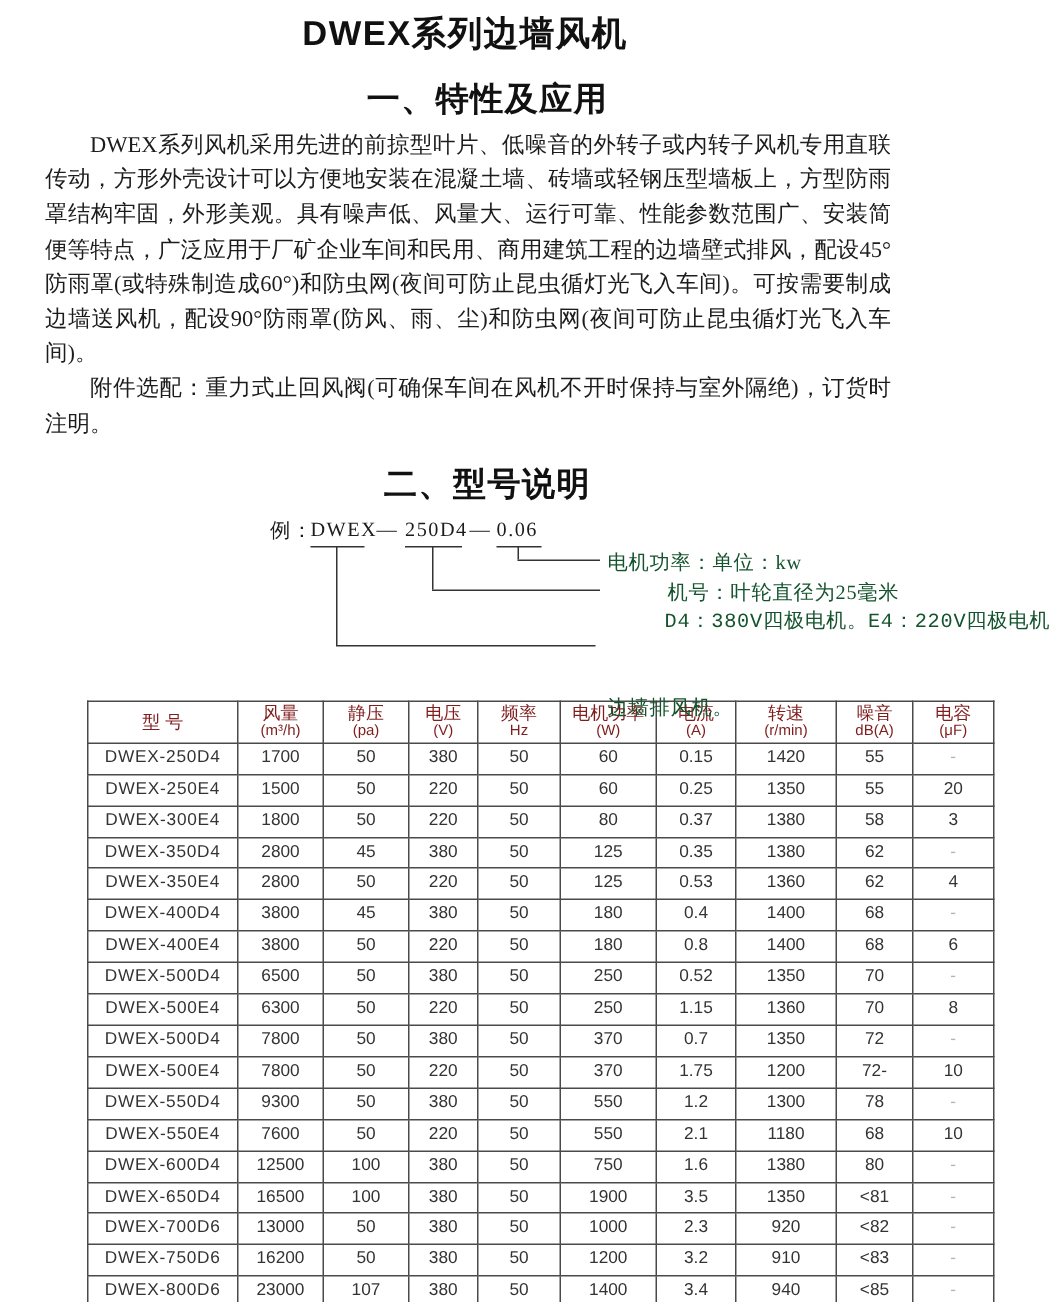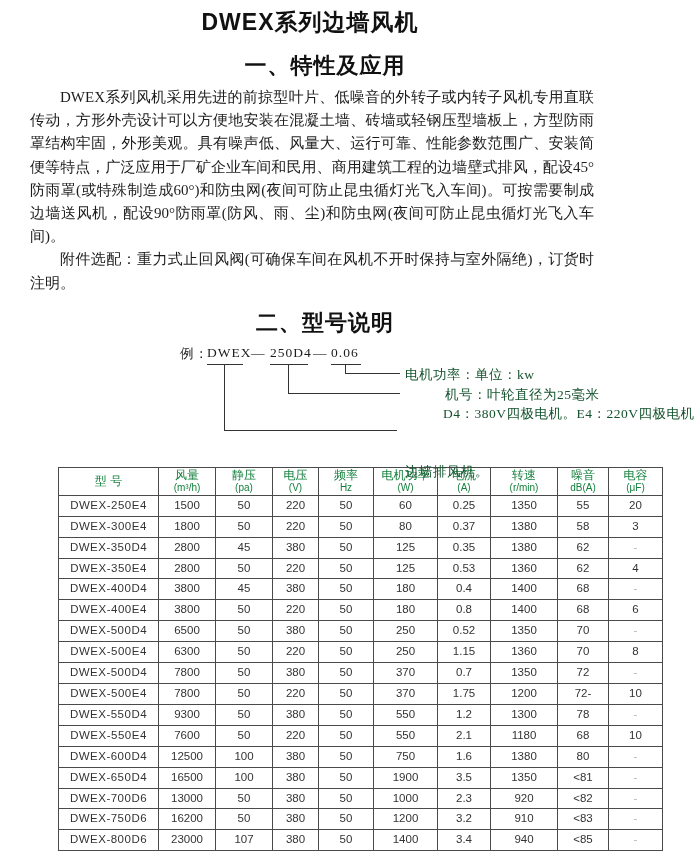"D4：380V四极电机。E4：220V四极电机" div.dg-label { font-family: none -> Liberation Mono, monospace }
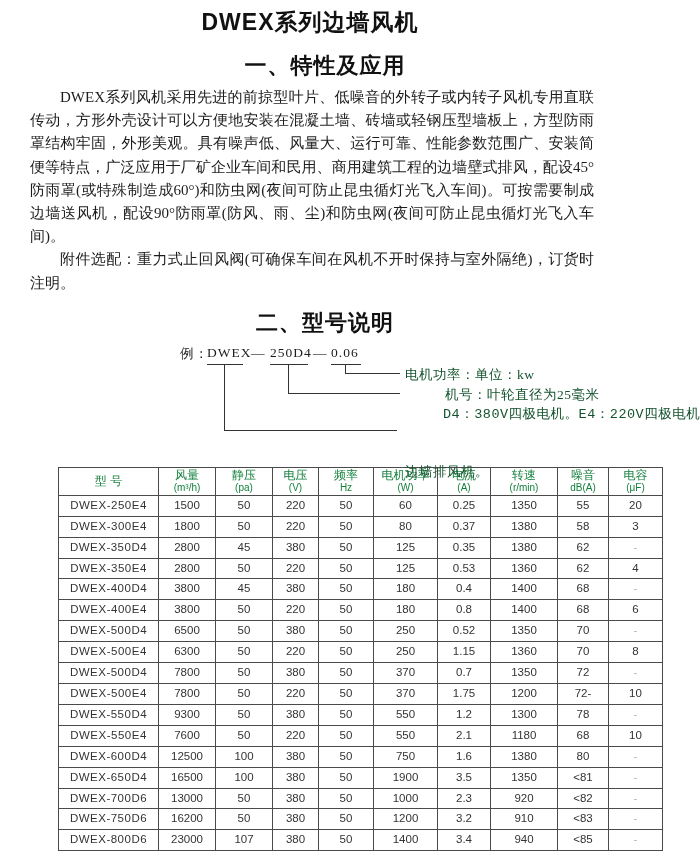"型 号" .perf-table th { color: #15803d -> #7f1d1d }
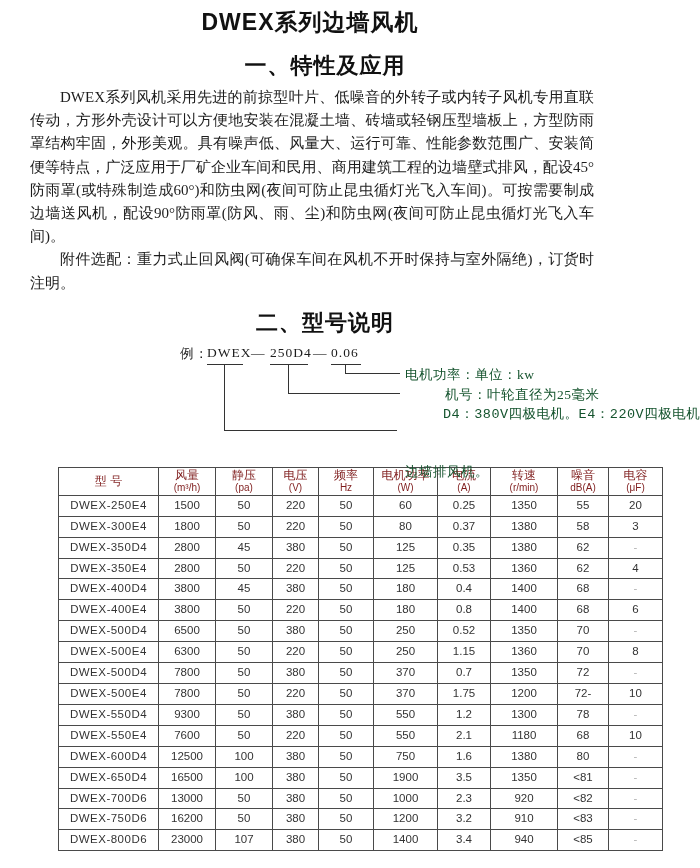"DWEX-250D4" tr { html: none -> <tr> <td>DWEX-250D4</td> <td>1700</td> <td>50</td> <td>380</td> <td>50</td> <td>60</td> <td>0.15</td> <td>1420</td> <td>55</td> <td>-</td> </tr> }
